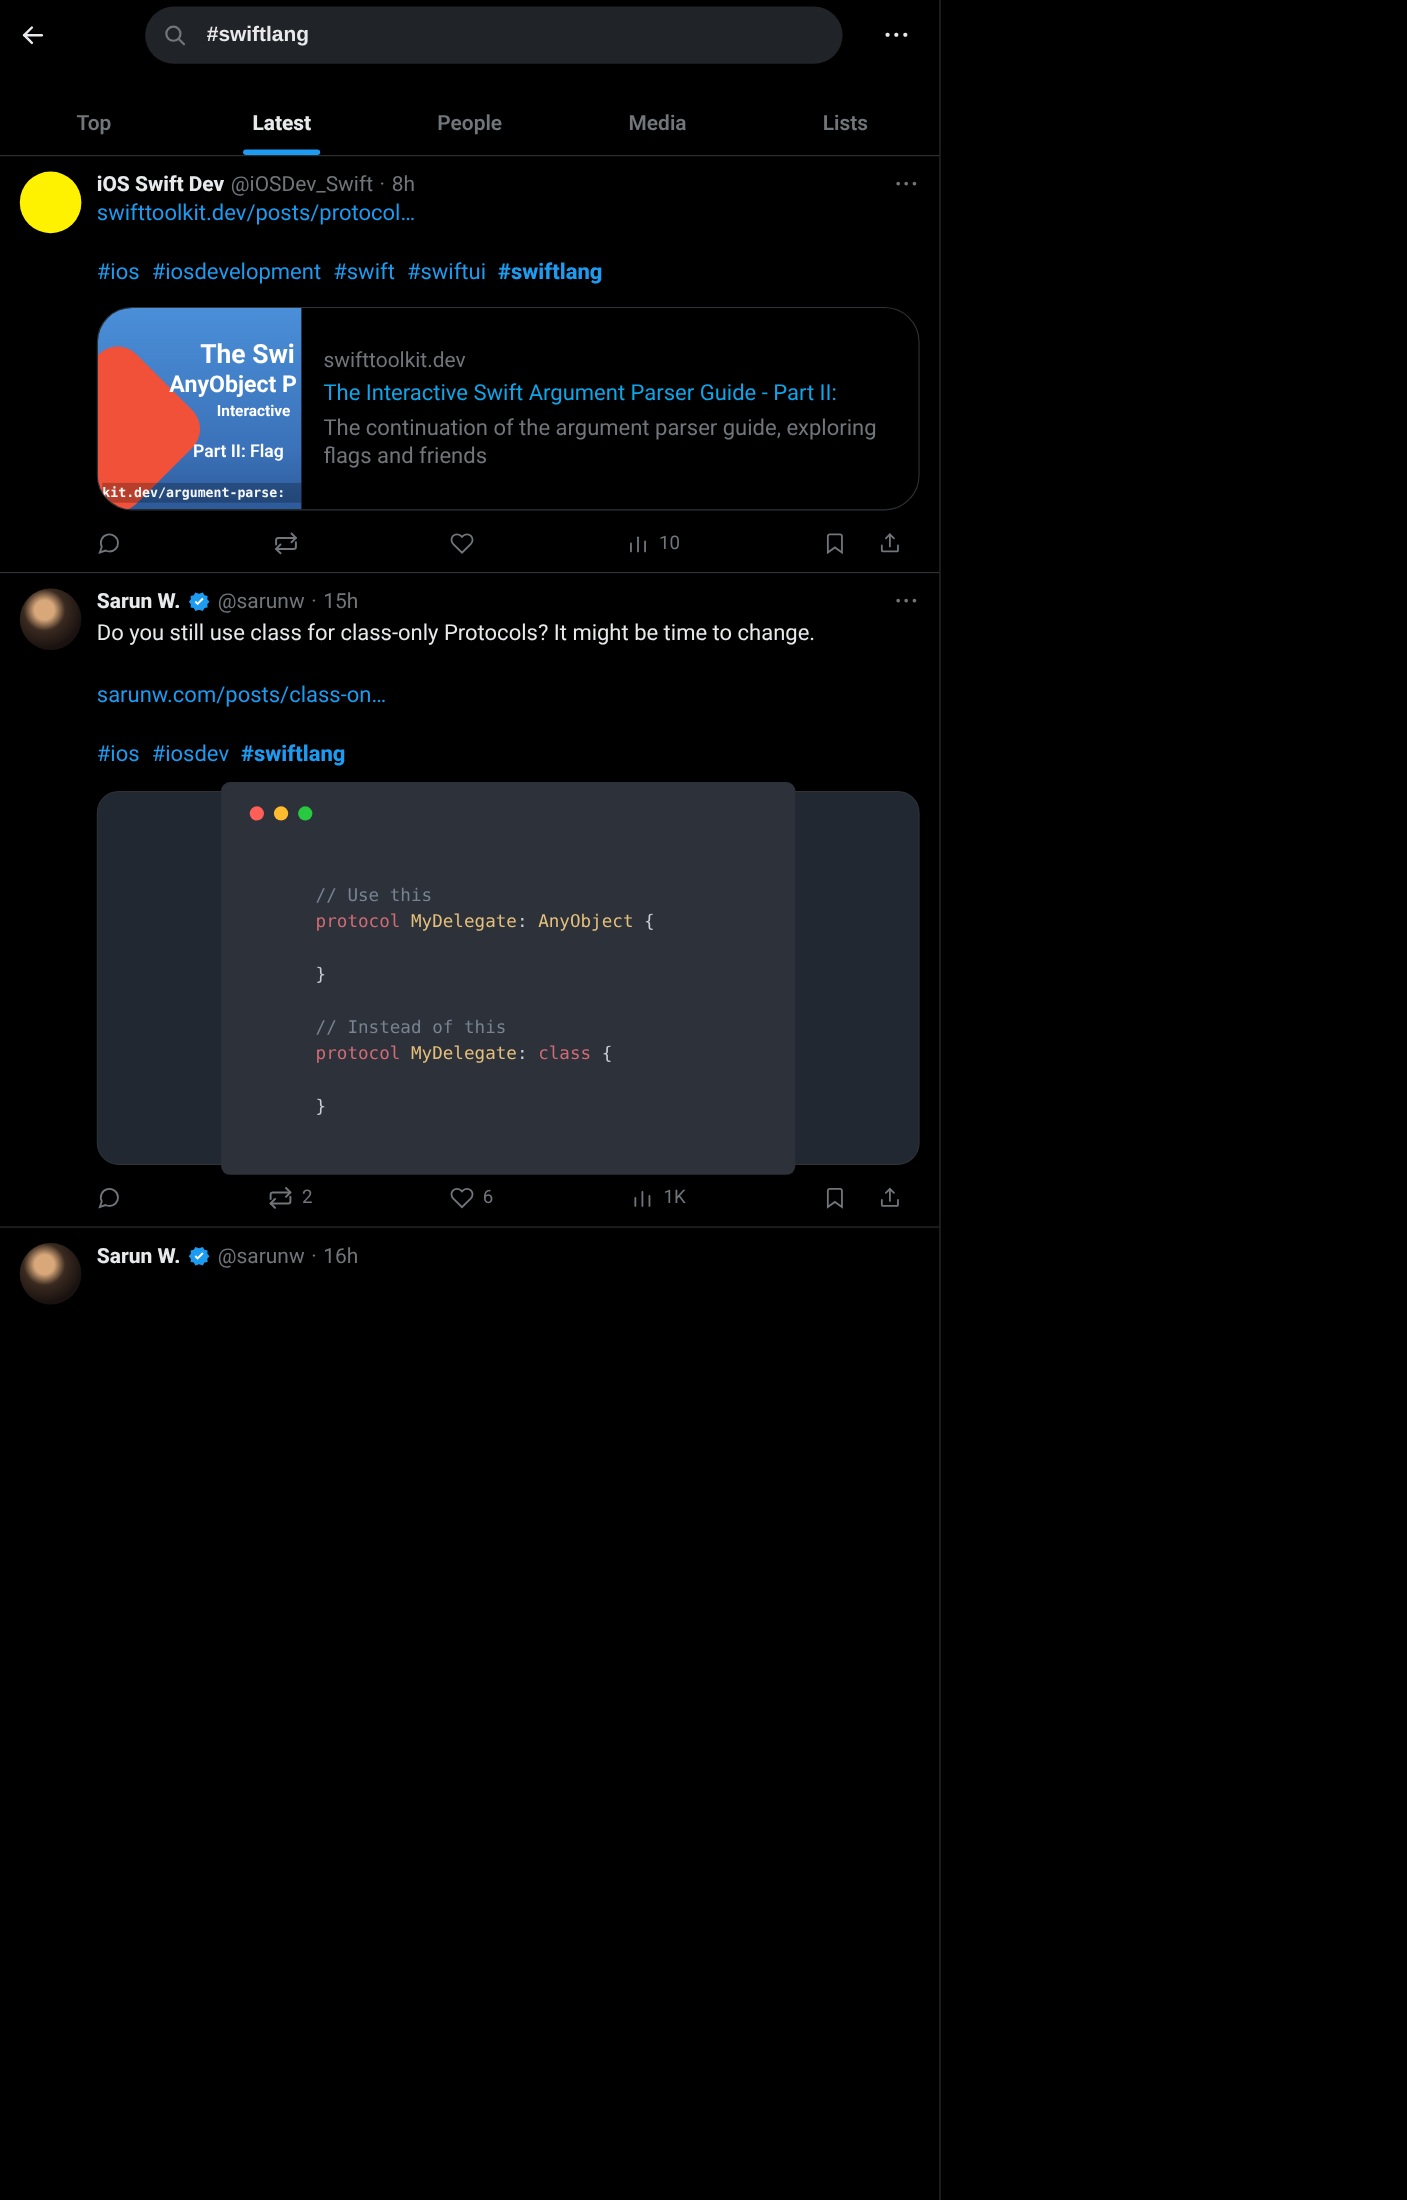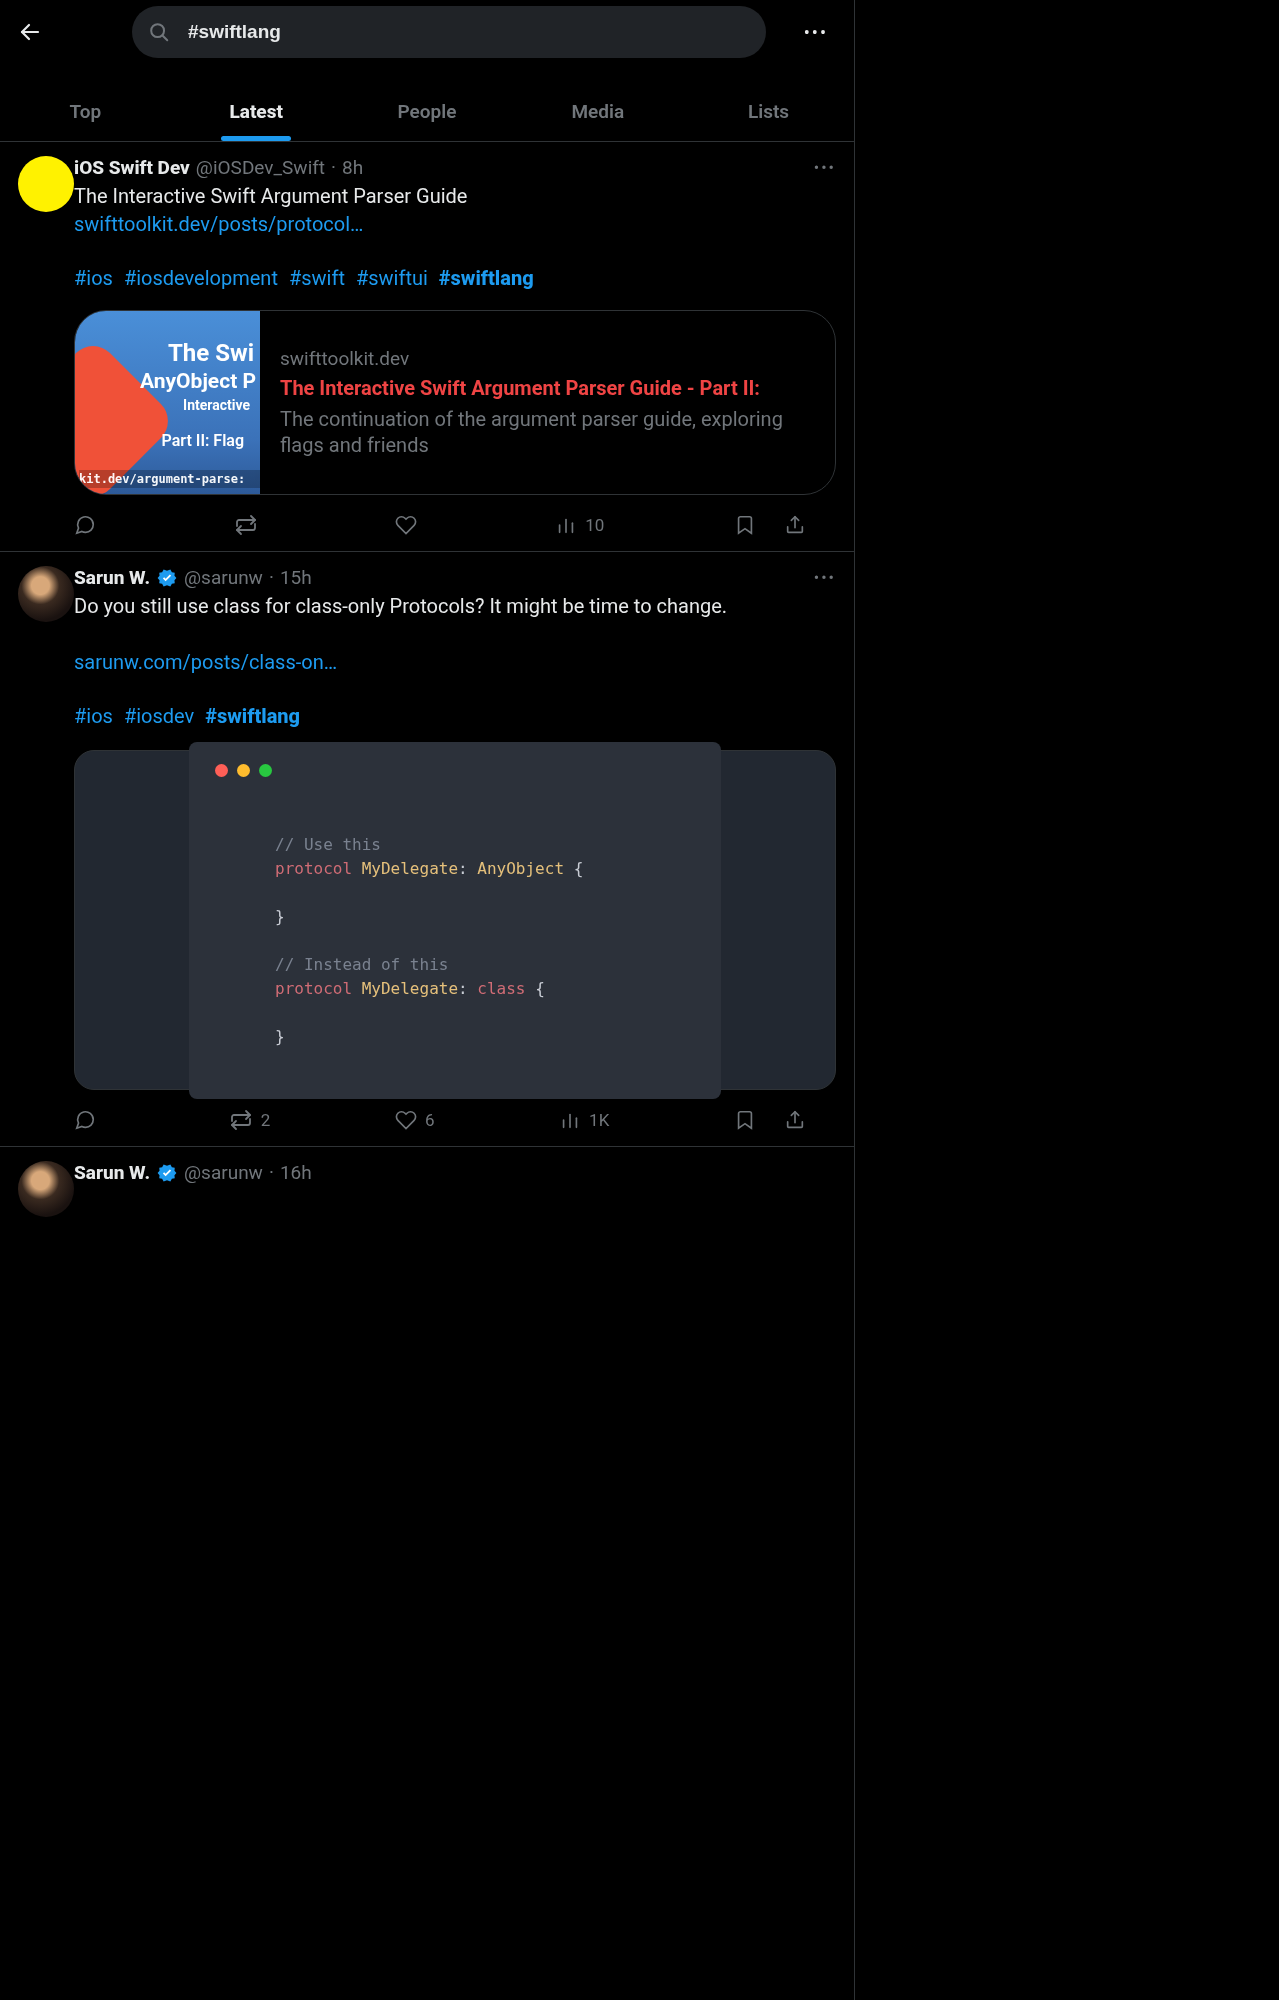"iOS Swift Dev" .tweet { gap: none -> 14px }
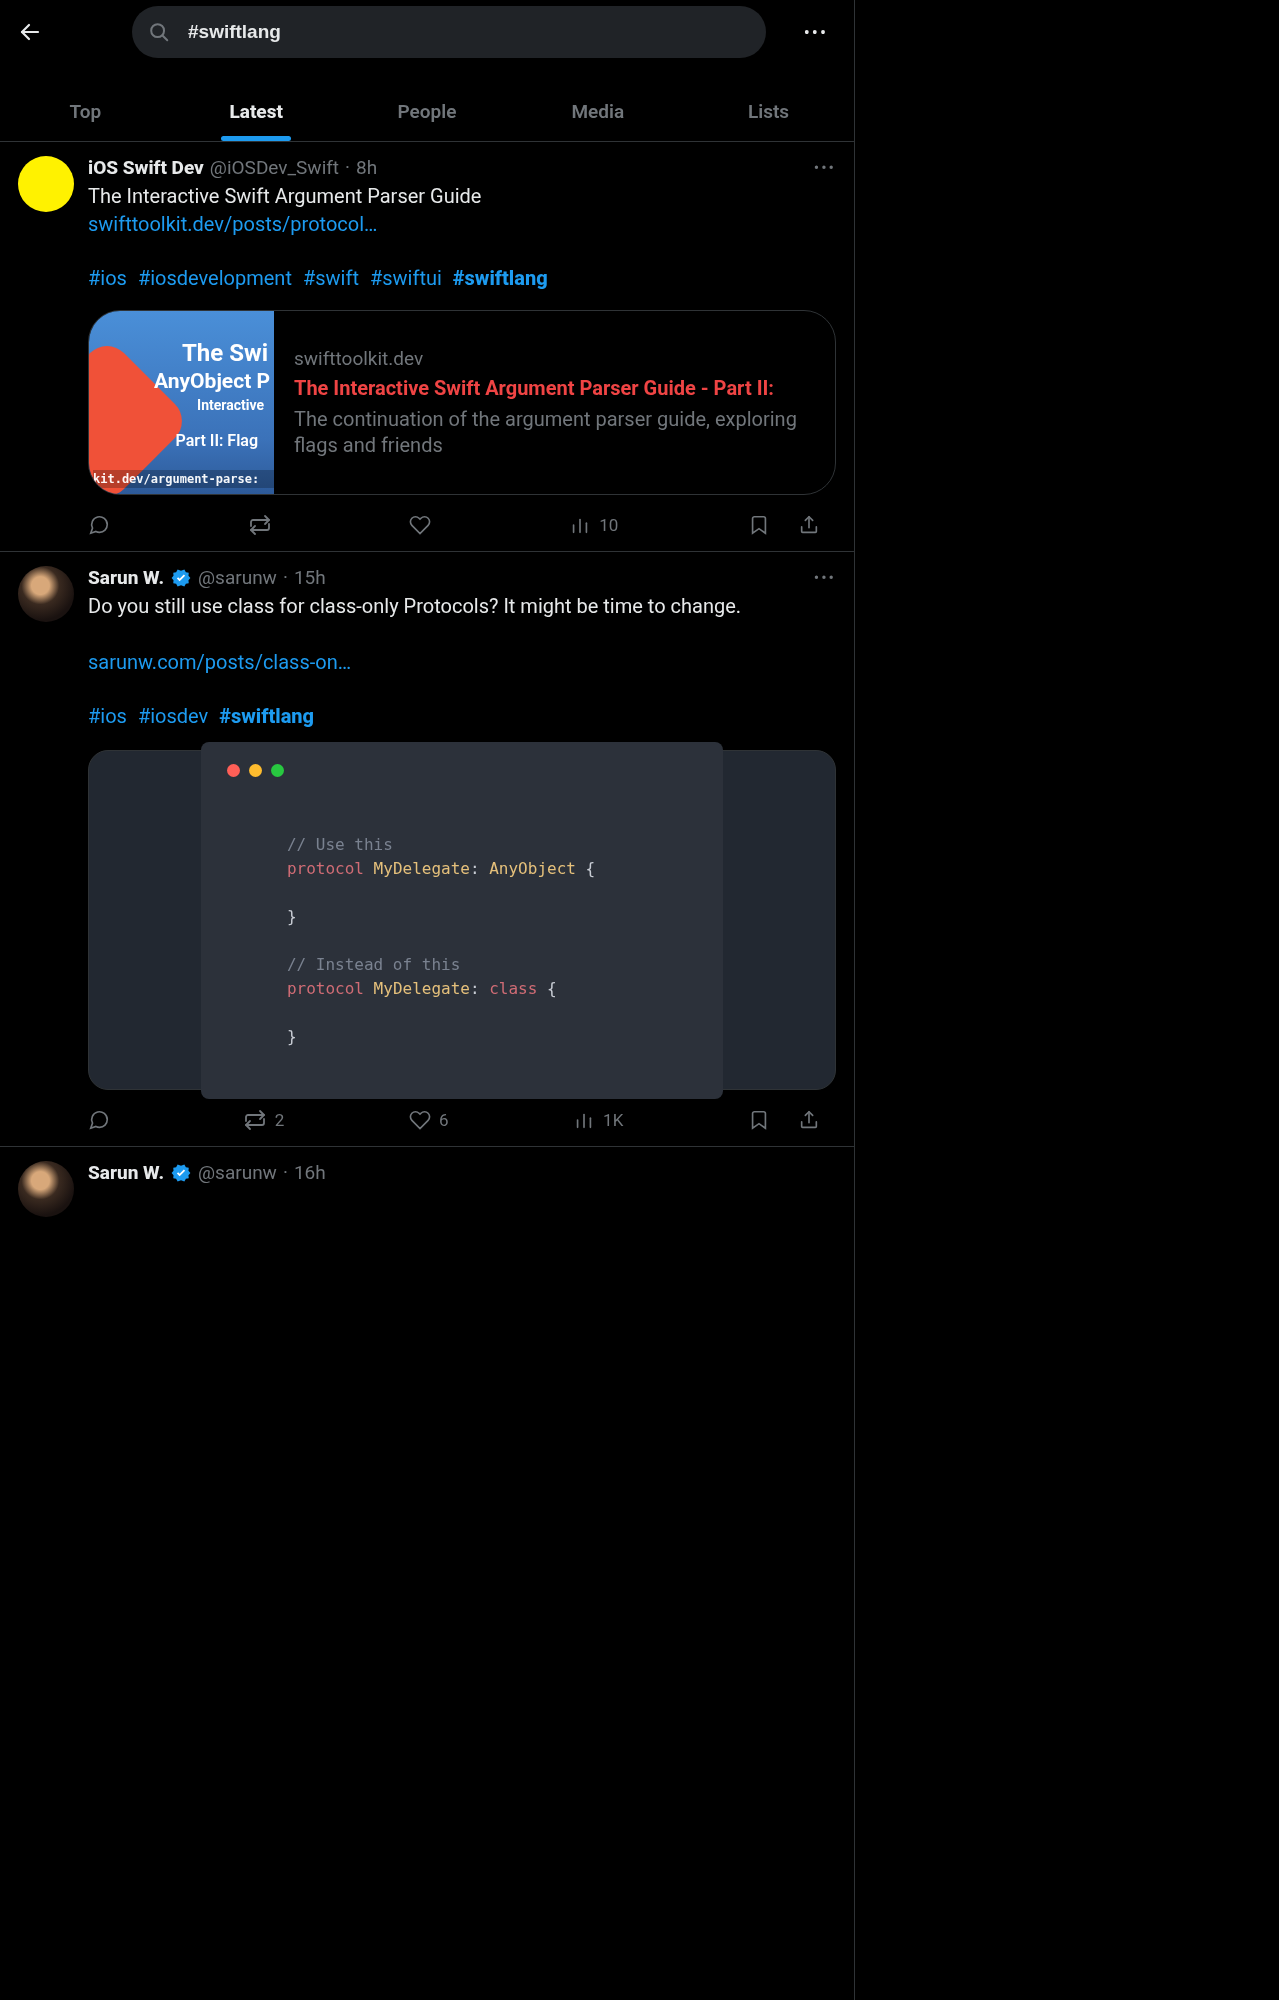"The Interactive Swift Argument Parser Guide" div.tweet-text { html: <div>The Interactive Swift Argument Parser Guide</div> -> none }
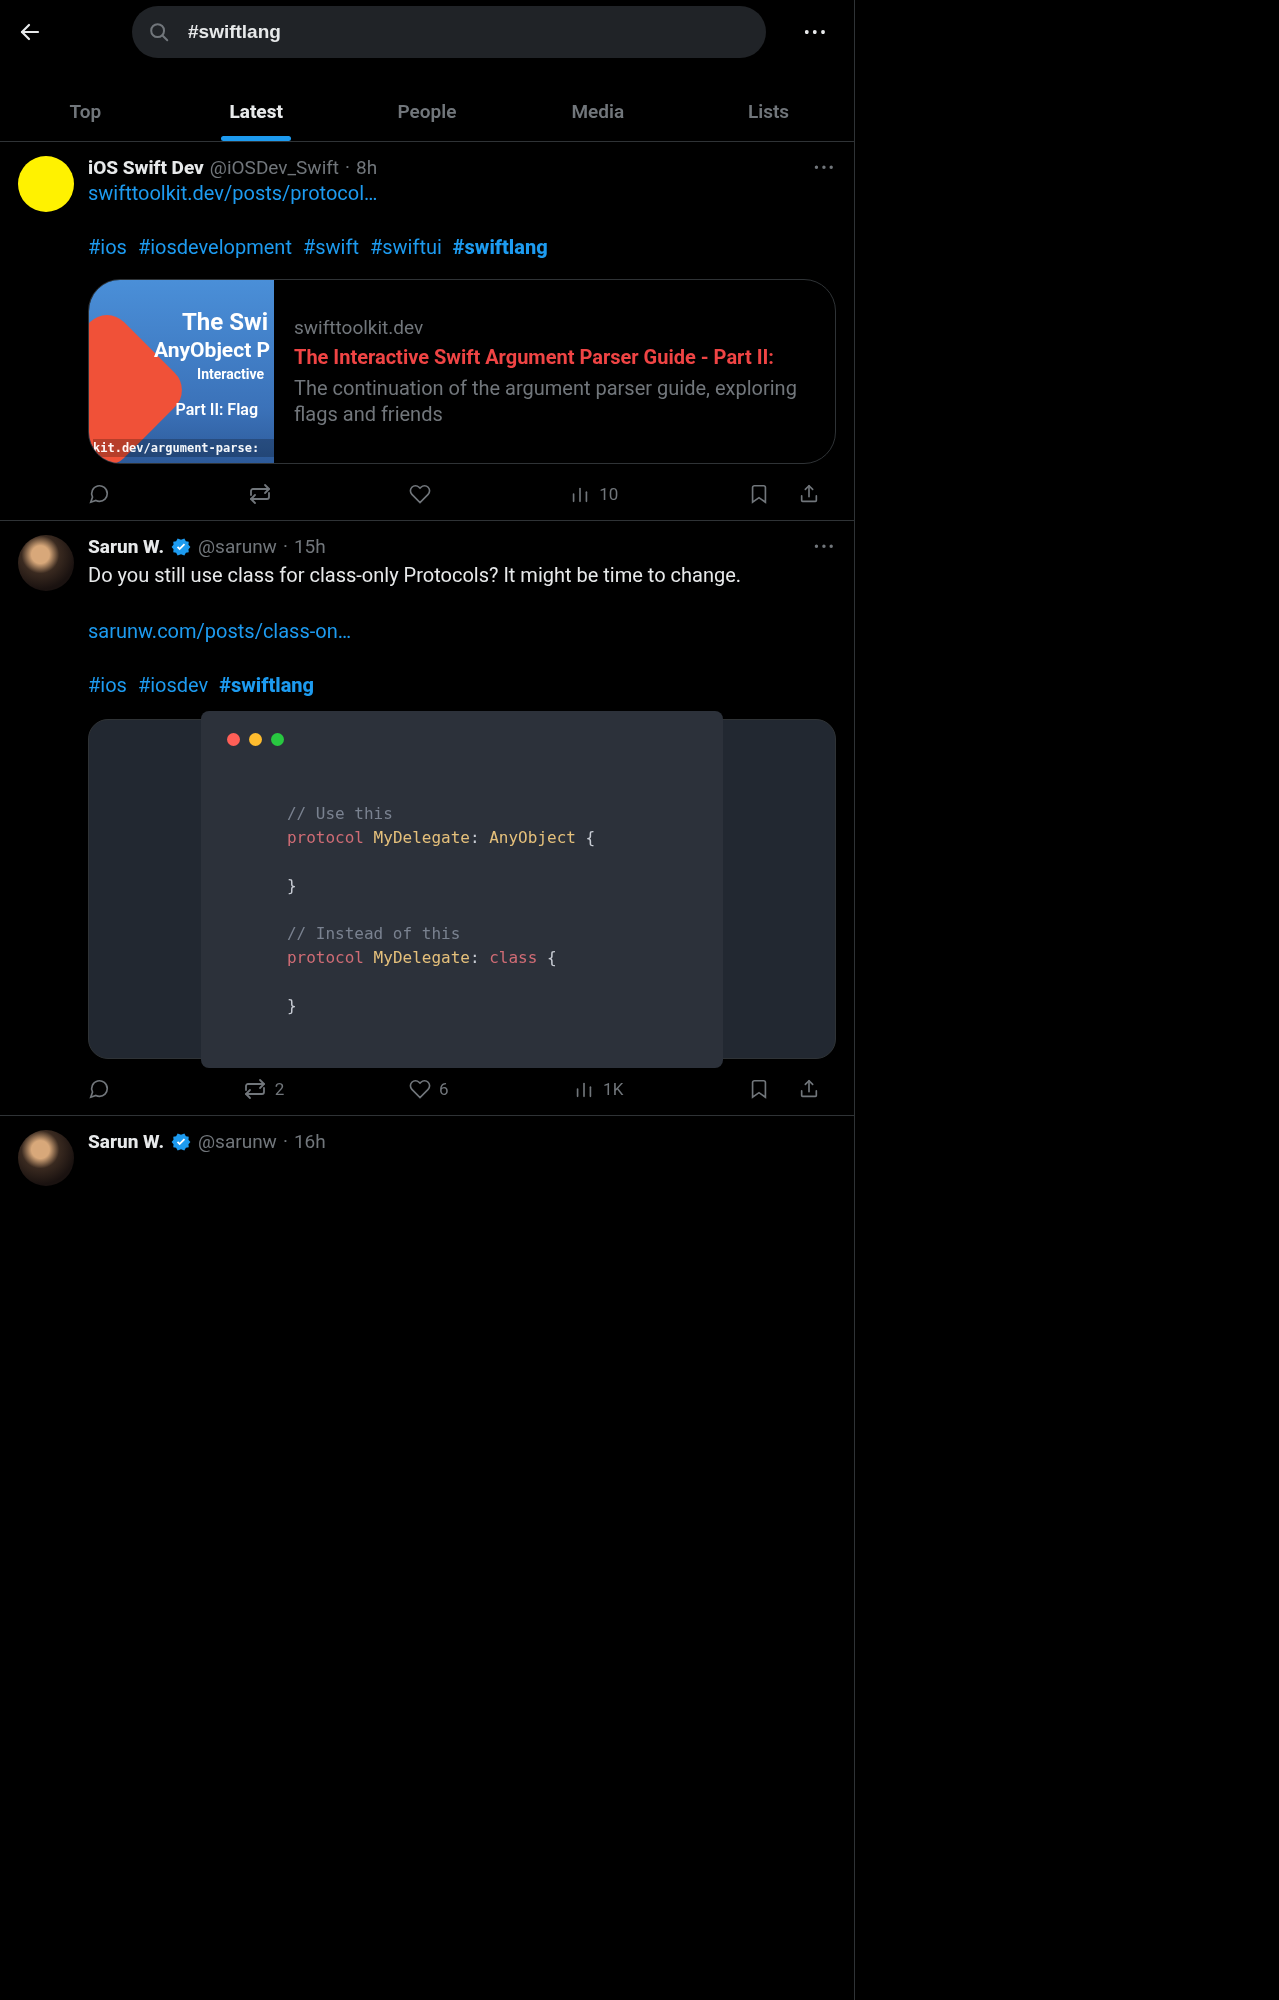"The Interactive Swift Argument Parser" .card-meta .title { color: #ef4444 -> #0ea5e9; font-weight: 700 -> 400 }
